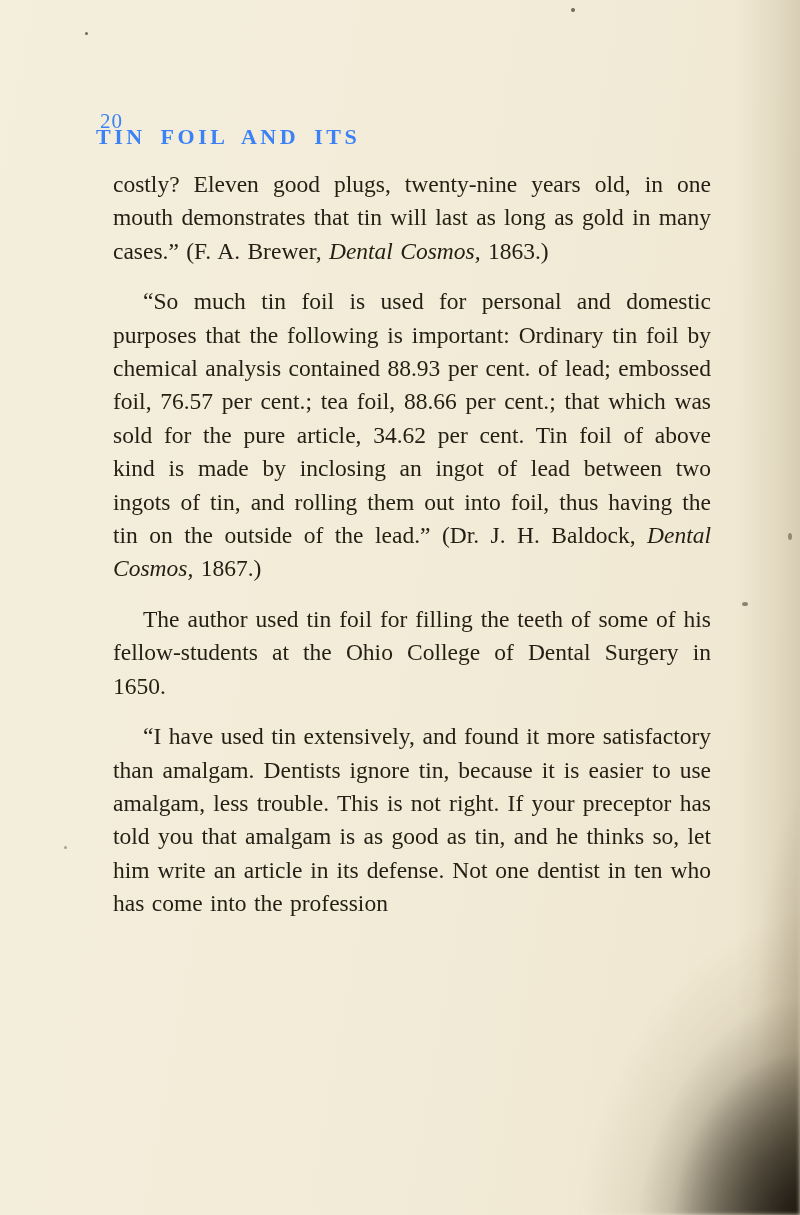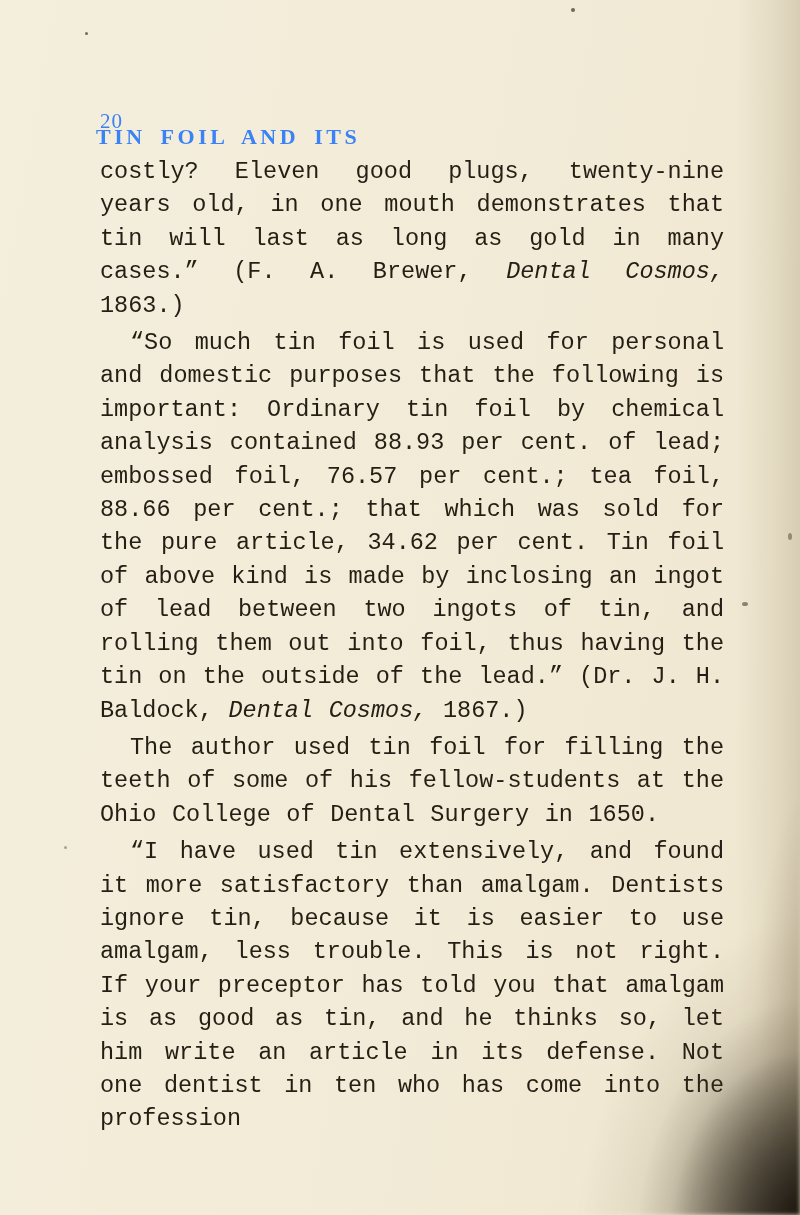"costly? Eleven good plugs, twenty-nine" .para { font-family: Liberation Mono, monospace -> none; margin: 4px -> 17px }
